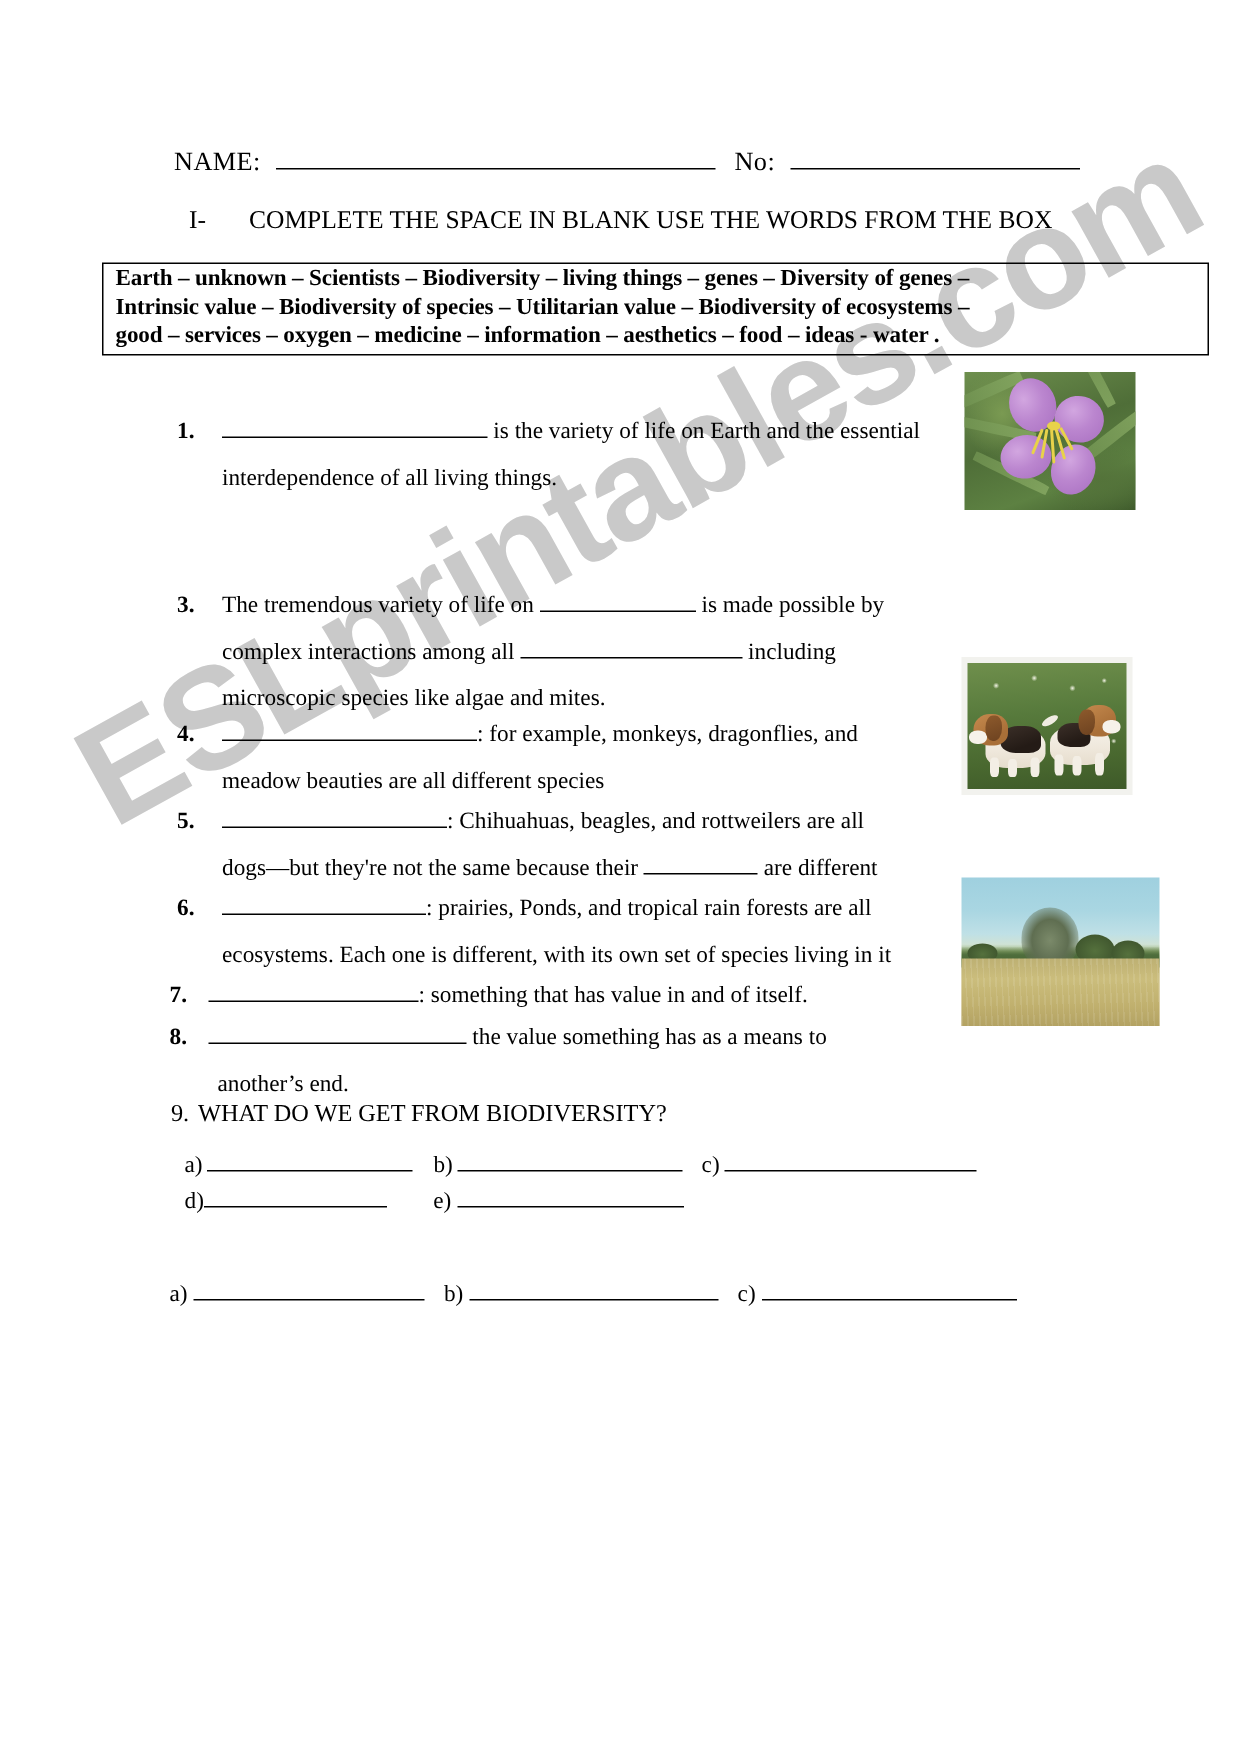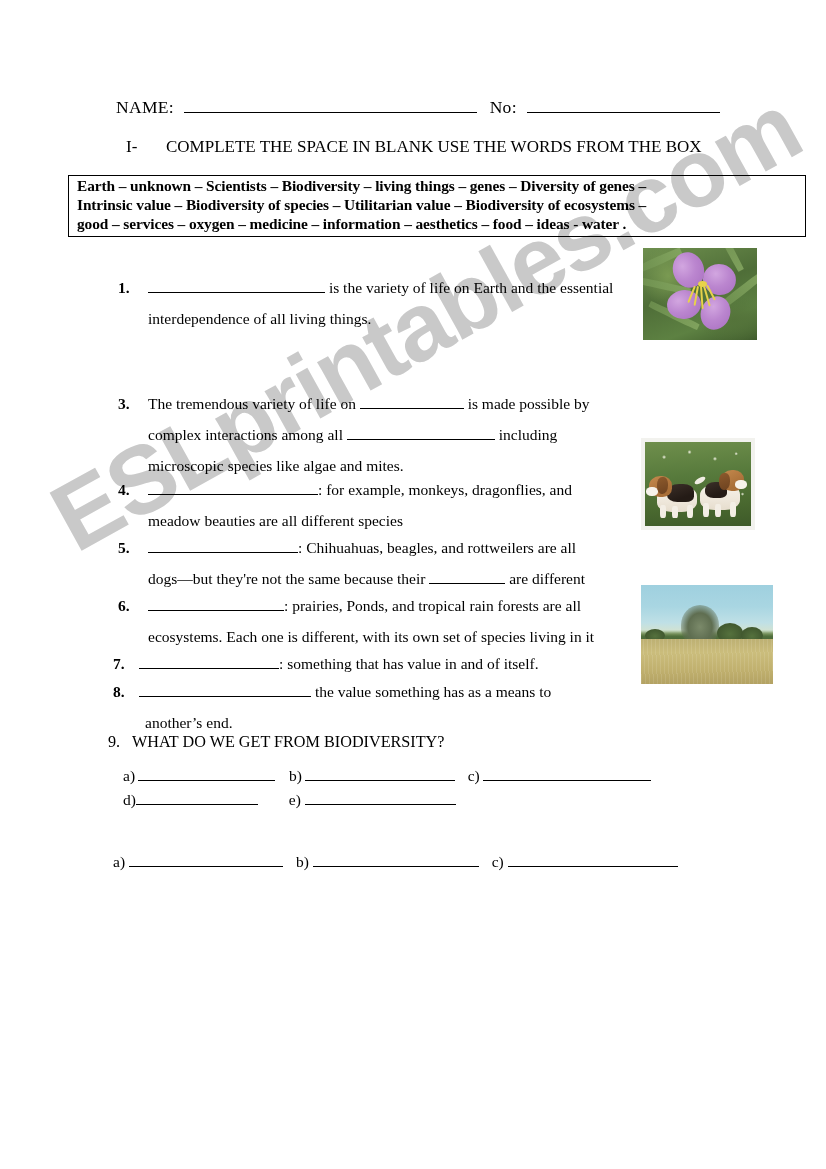"9. WHAT DO WE GET" .qhead { text-align: none -> center }
